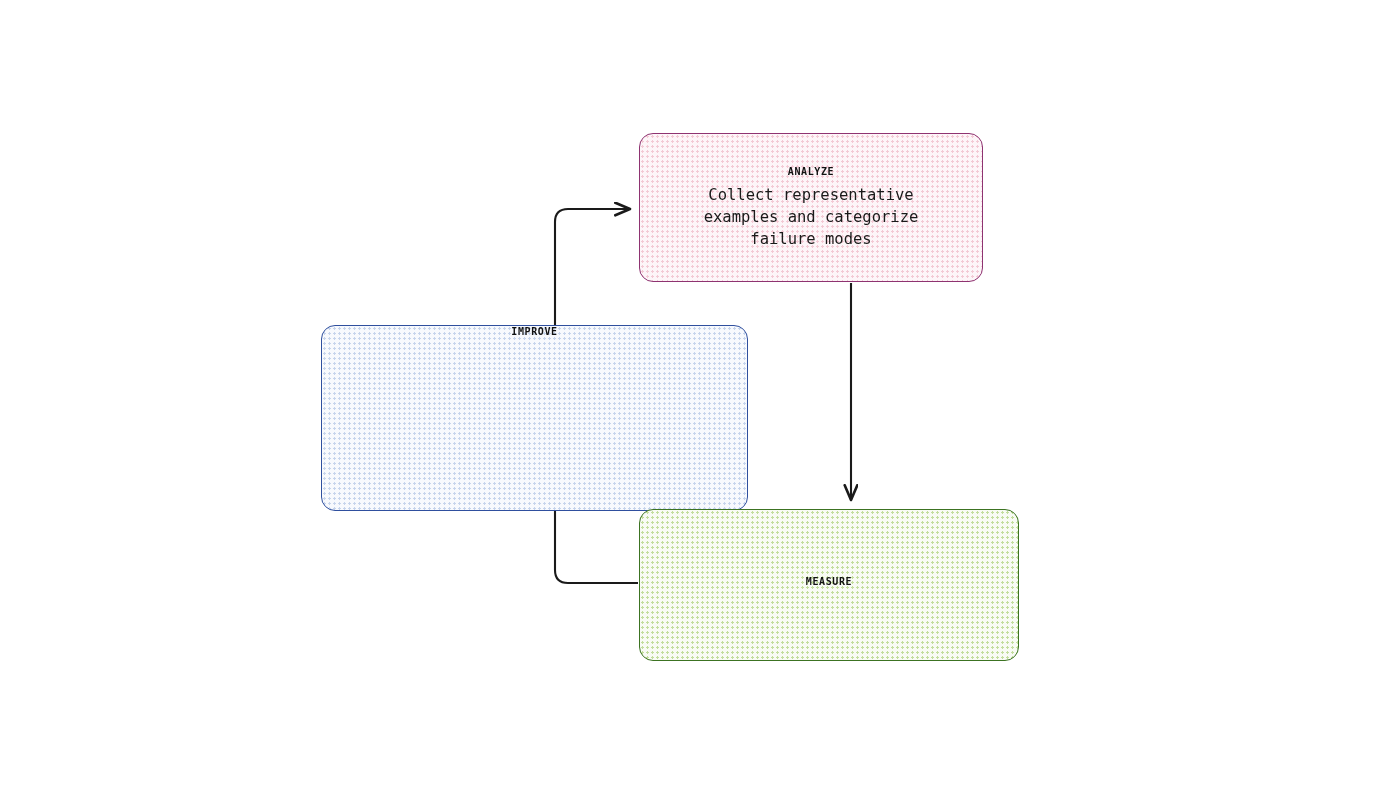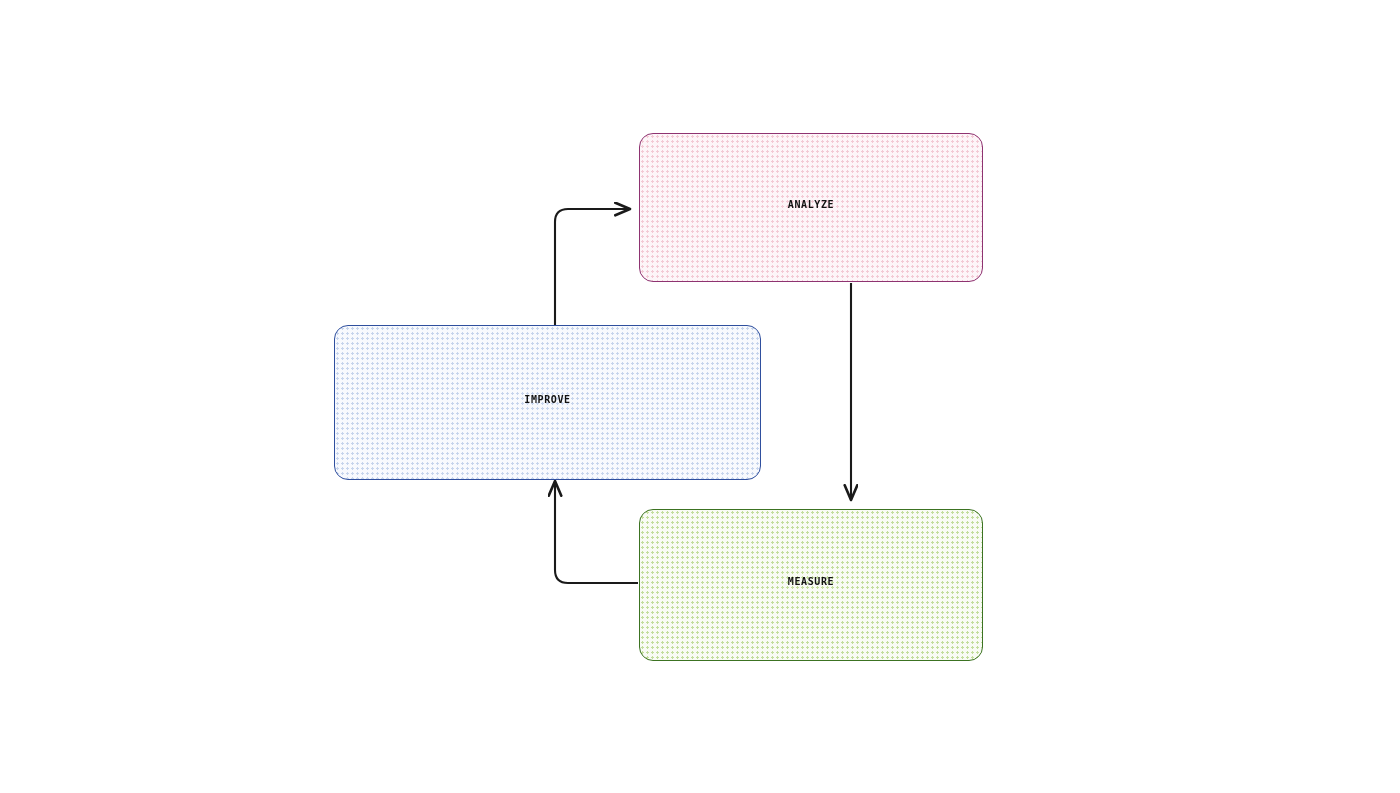"Collect representative" div.node-desc { html: none -> <div>Collect representative examples and categorize failure modes</div> }
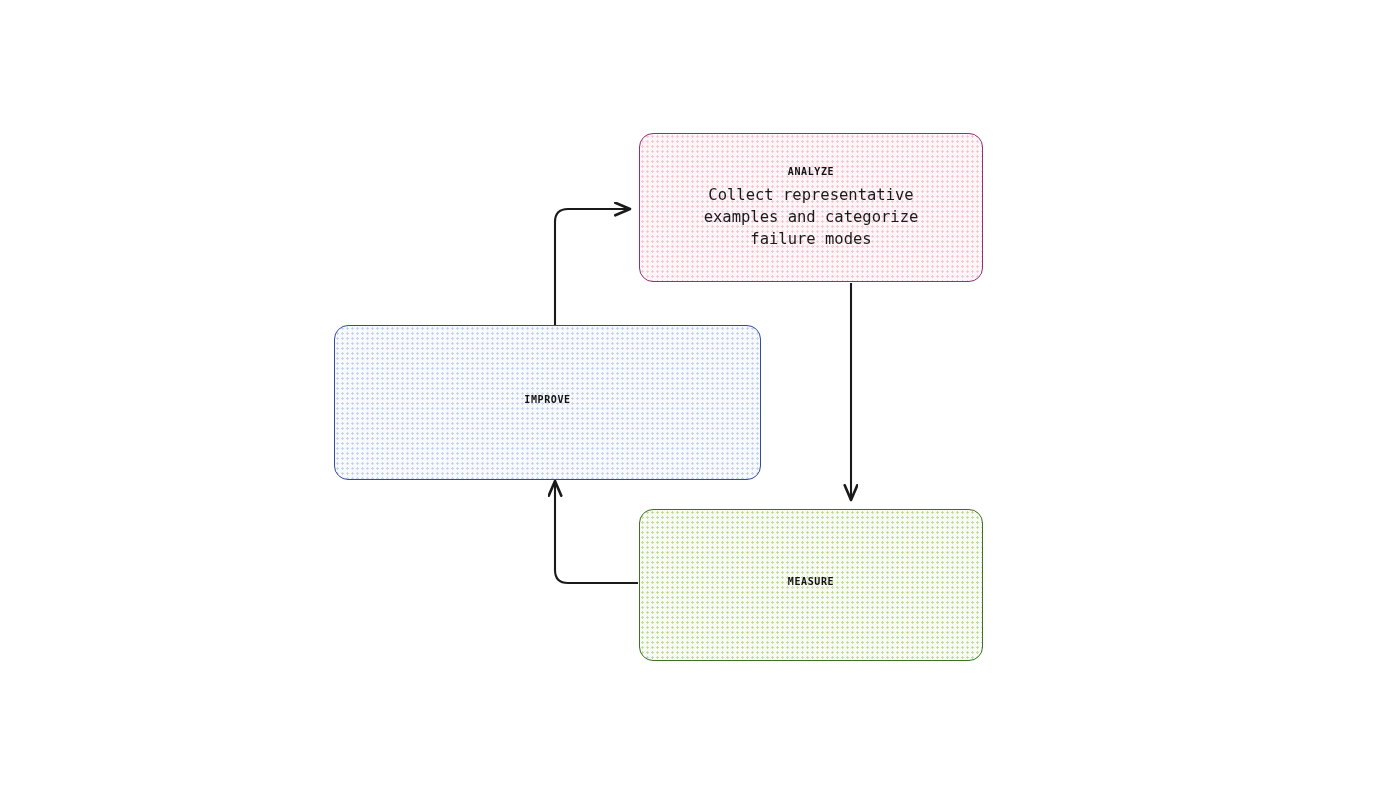"IMPROVE" #node-improve { height: 155px -> 186px; justify-content: none -> space-between; left: 334px -> 321px }
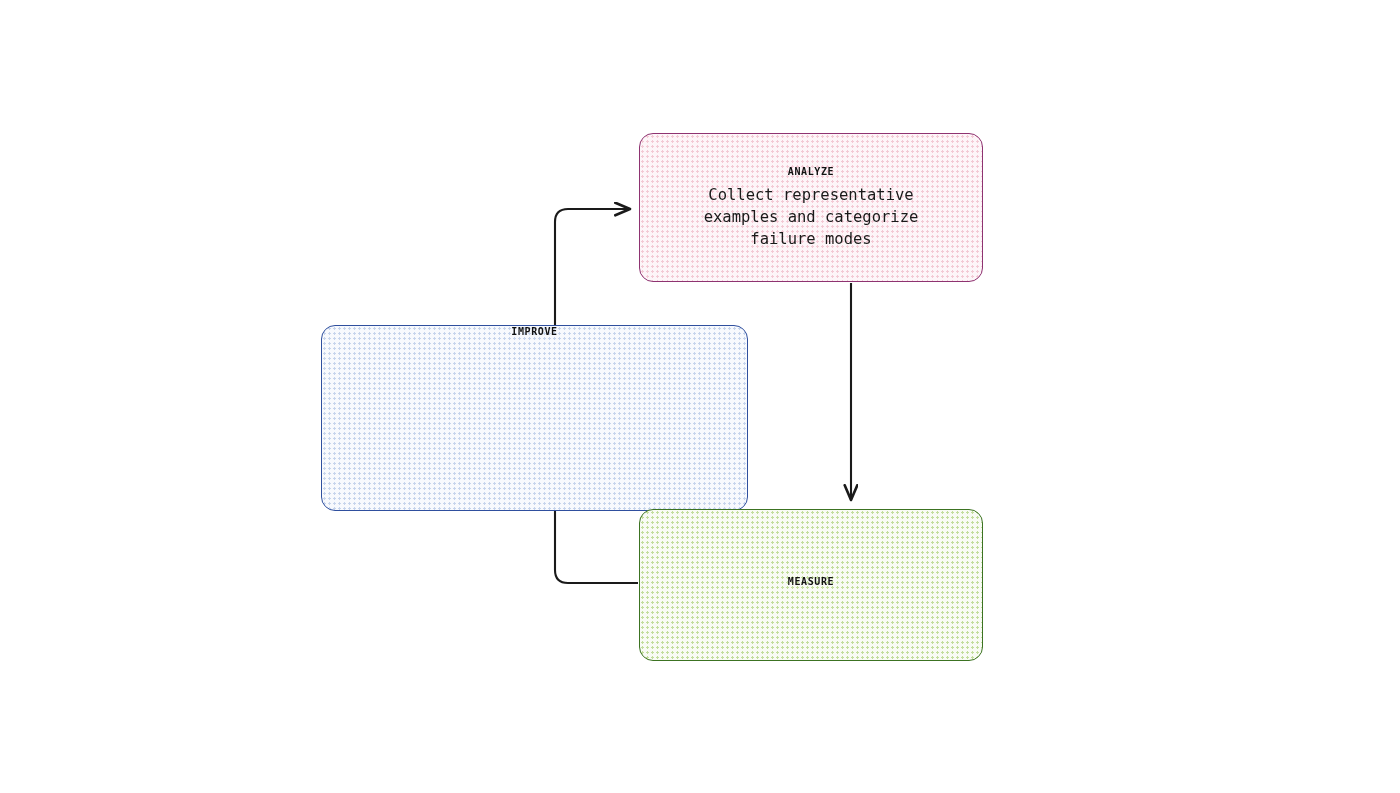"MEASURE" #node-measure { width: 344px -> 380px }
